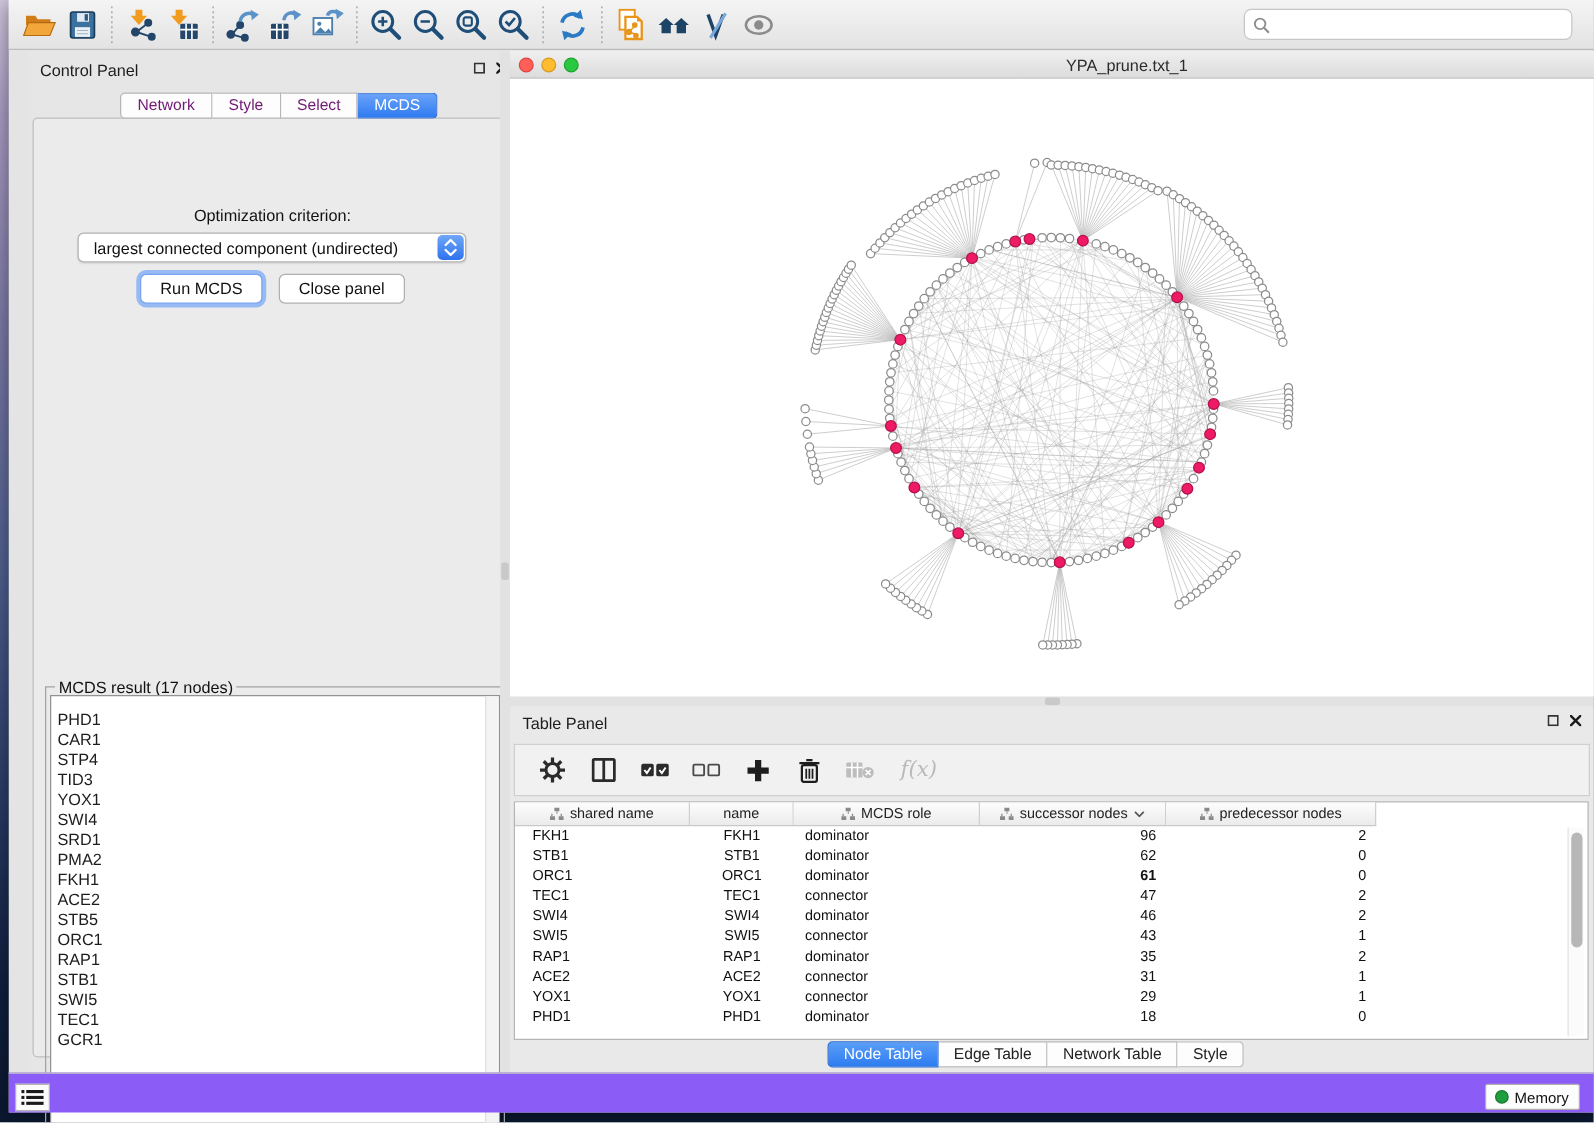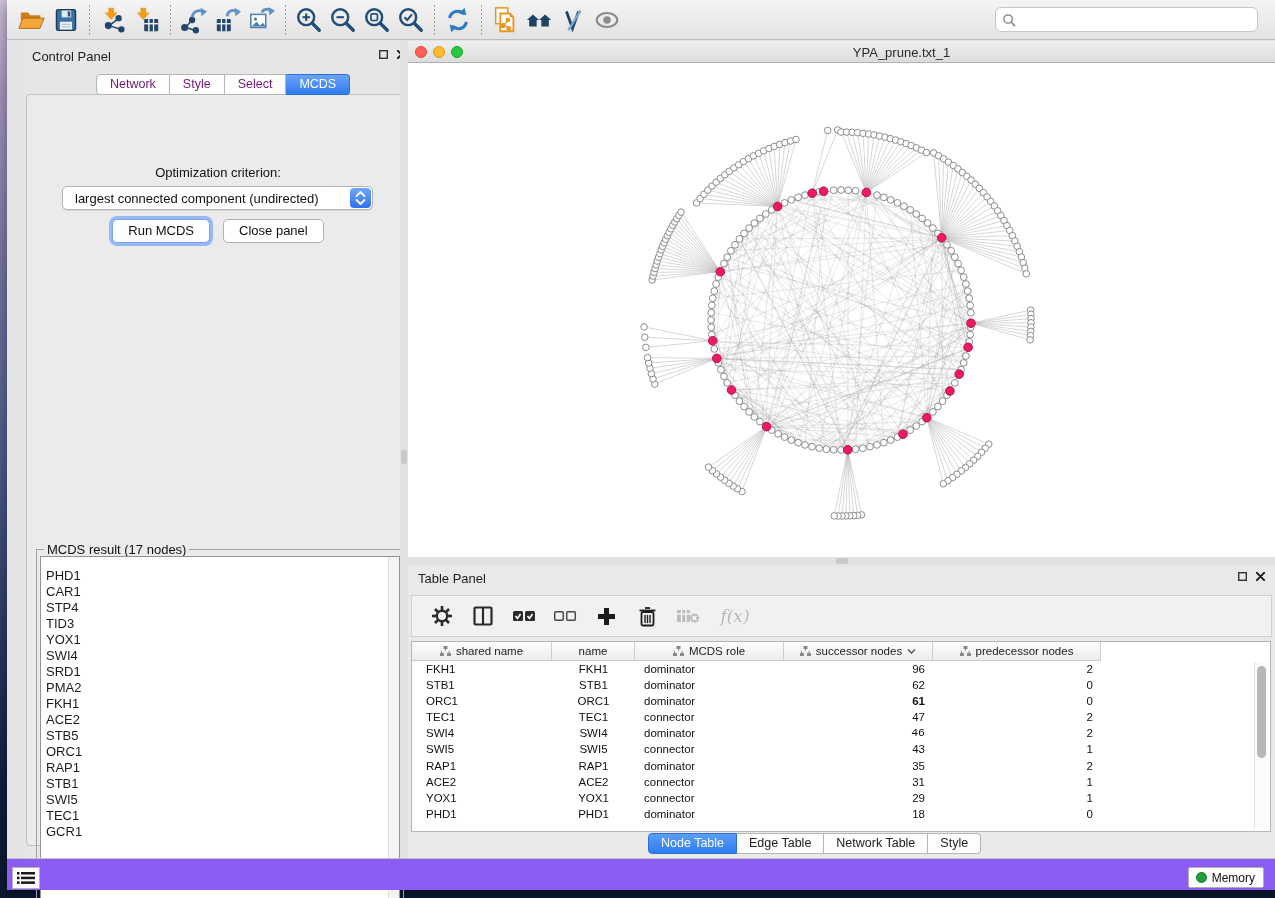"46" div.td { font-family: Liberation Mono, monospace -> none }
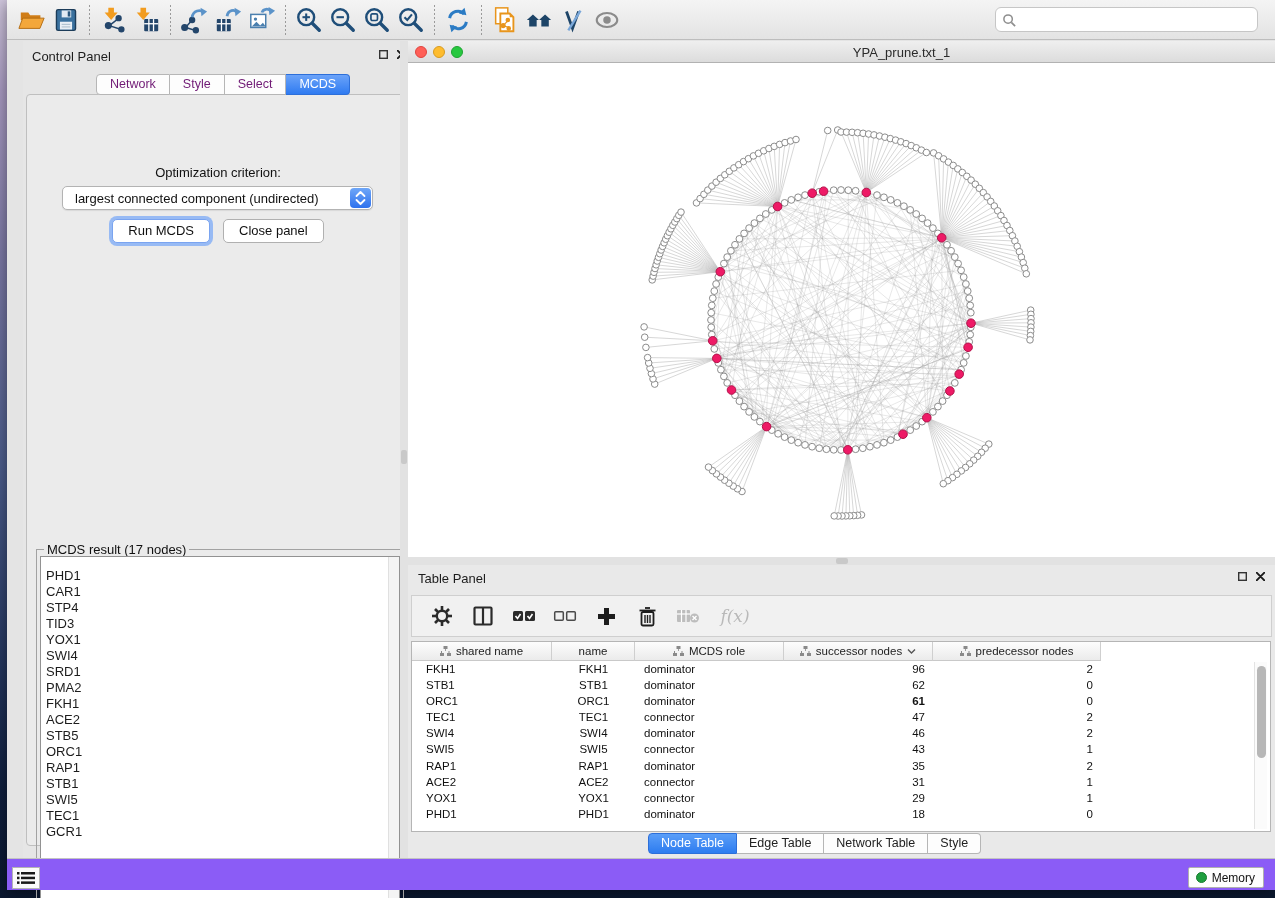"Node Table" .tp-tabs { left: 240px -> 254px }
